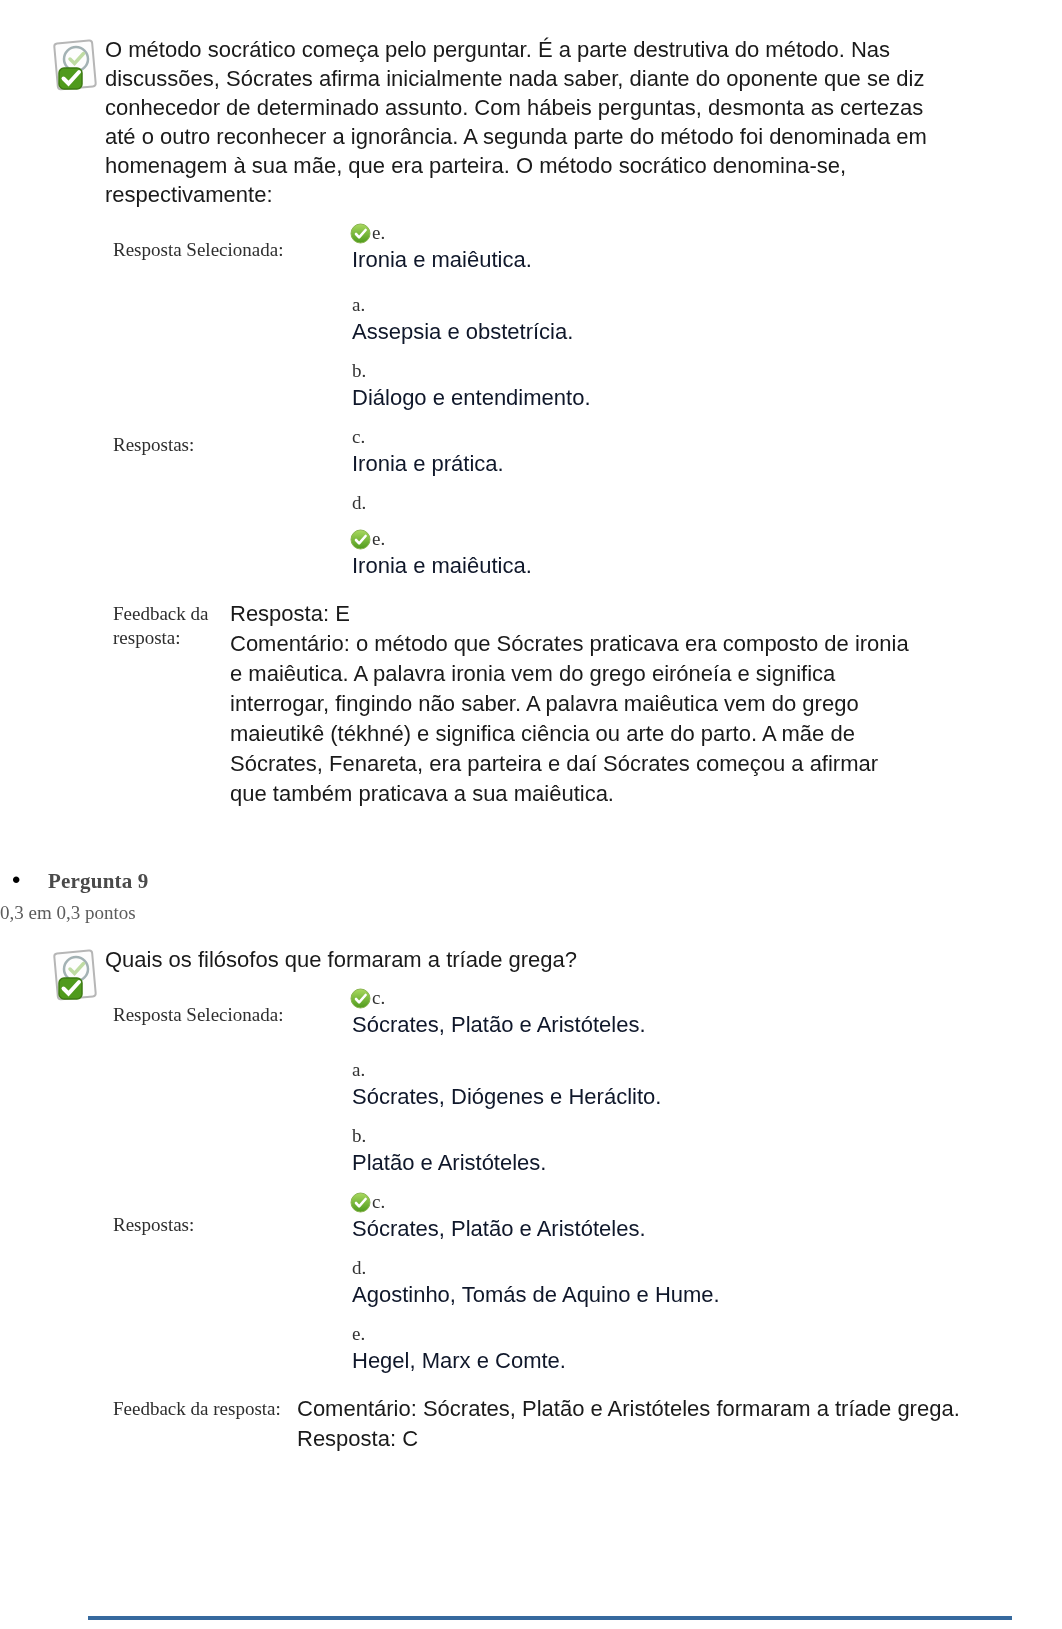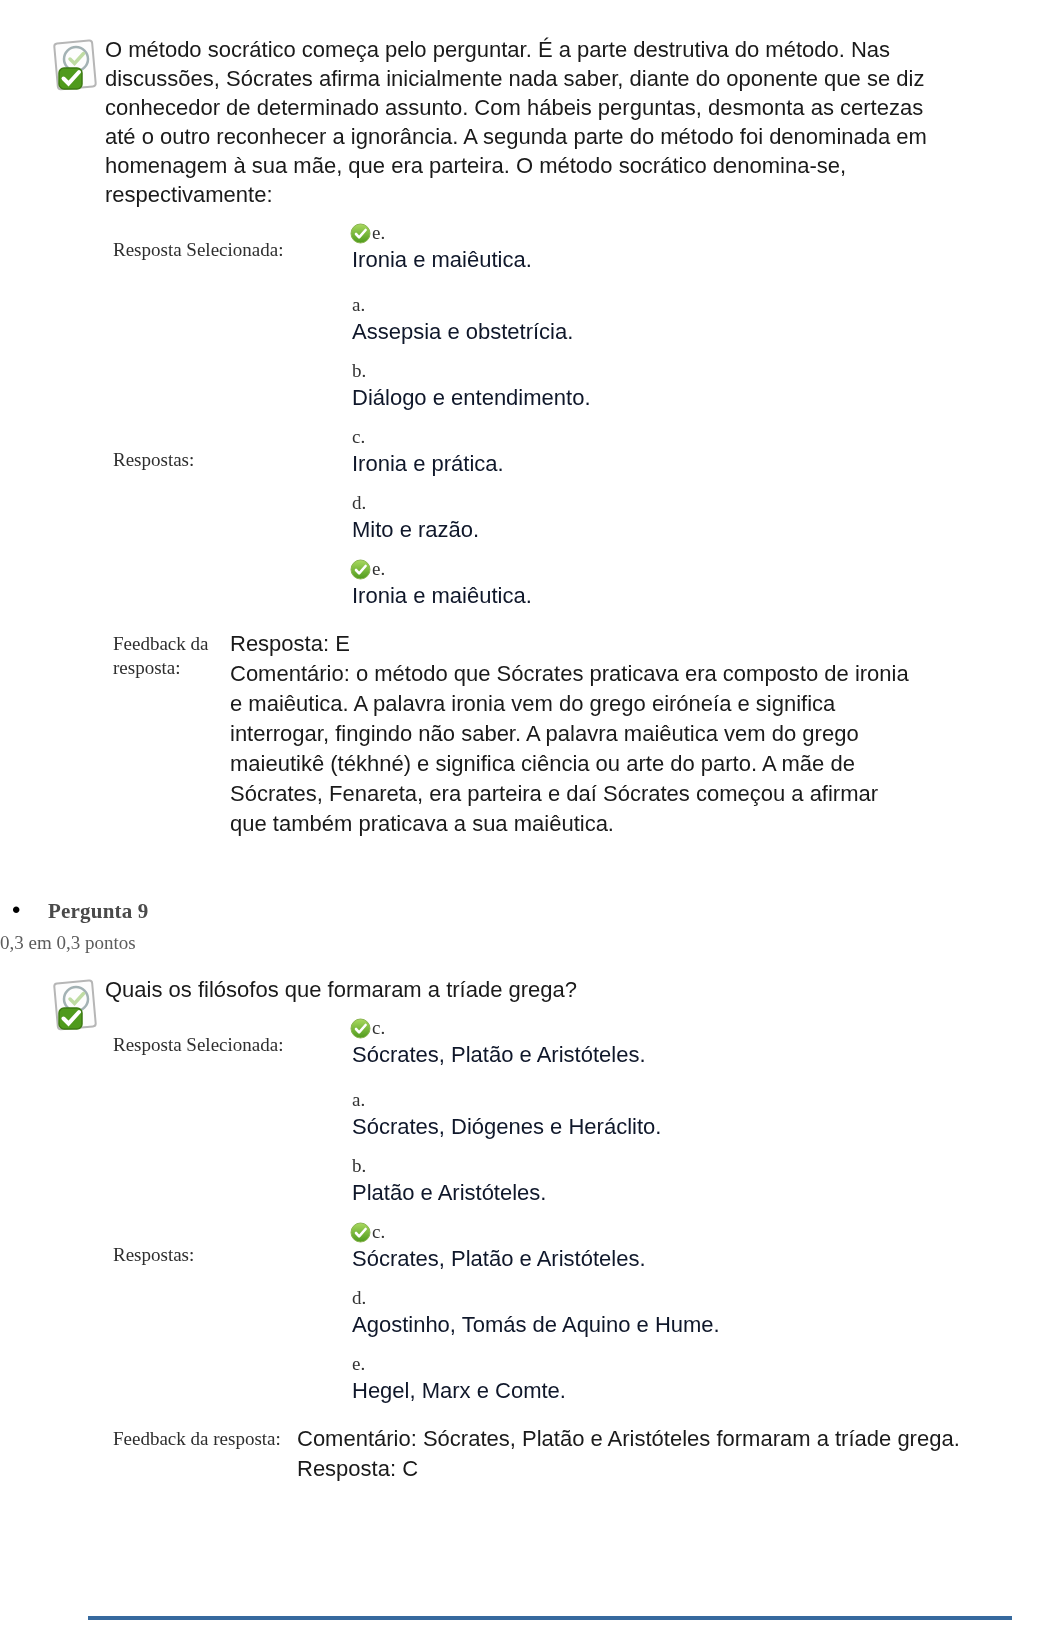"Mito e razão." div.opt-text { html: <div>Mito e razão.</div> -> none }
